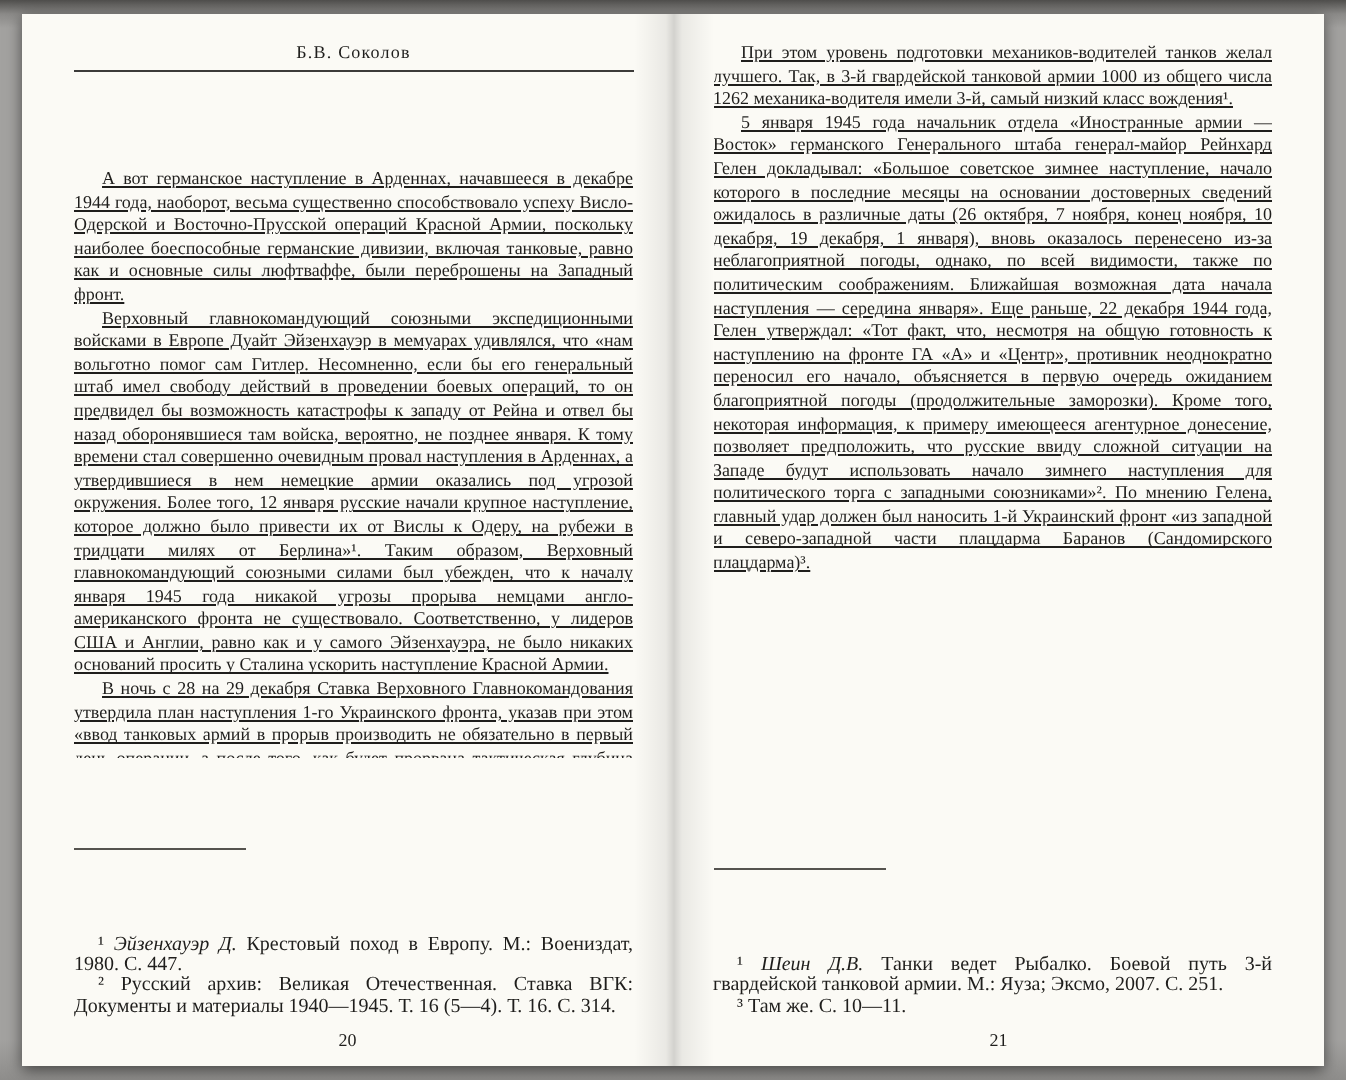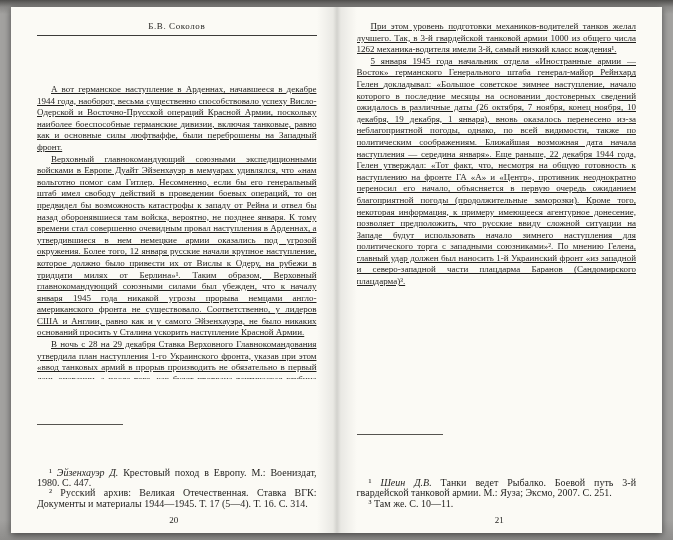"Русский архив: Великая Отечественная." span { text: 1944—1945. Т. 17 -> 1940—1945. Т. 16 }
